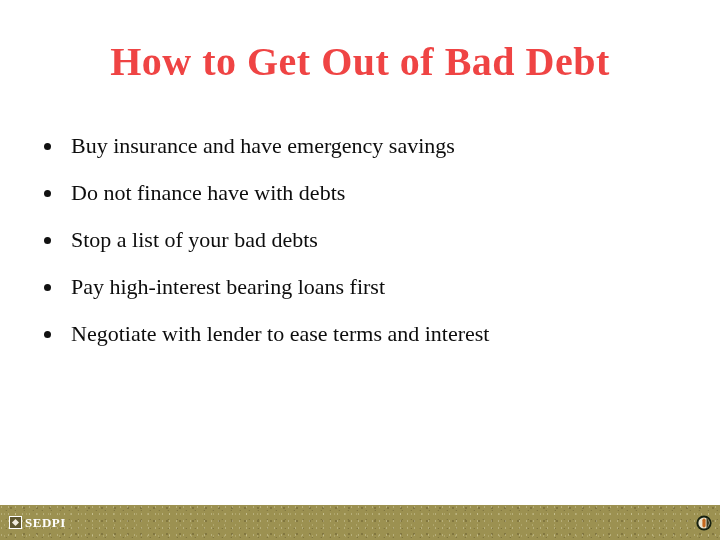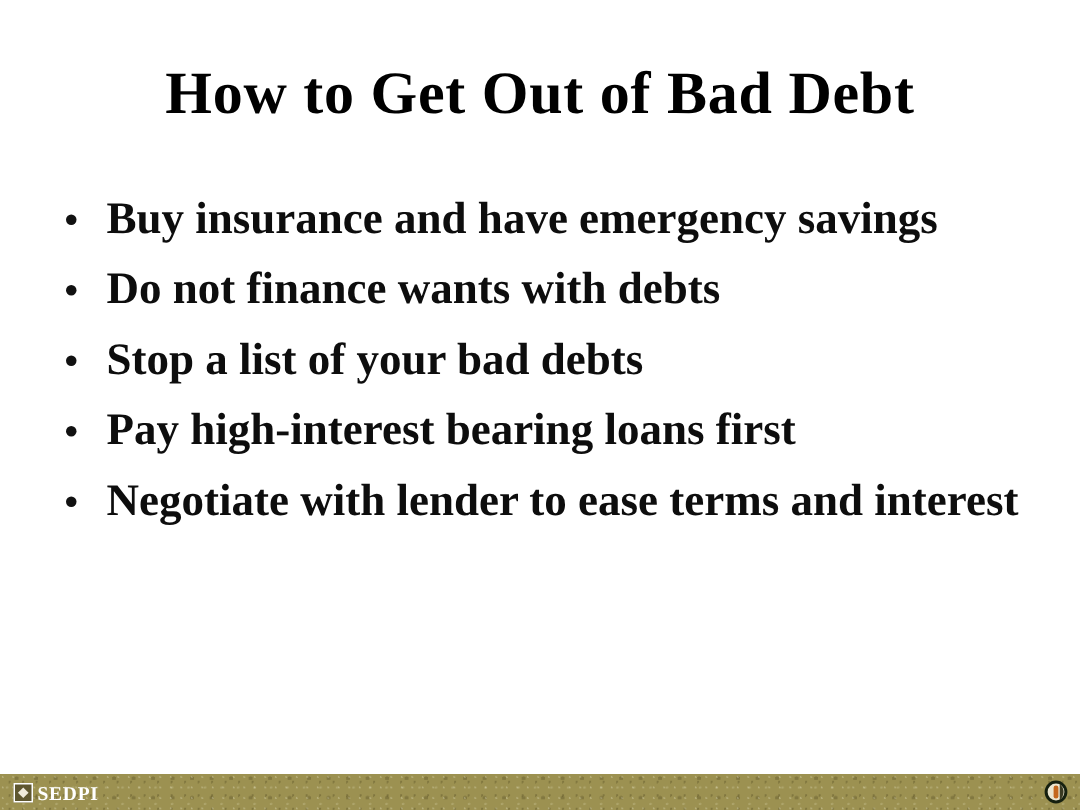"How to Get Out of" .title { color: #000000 -> #ef4444 }
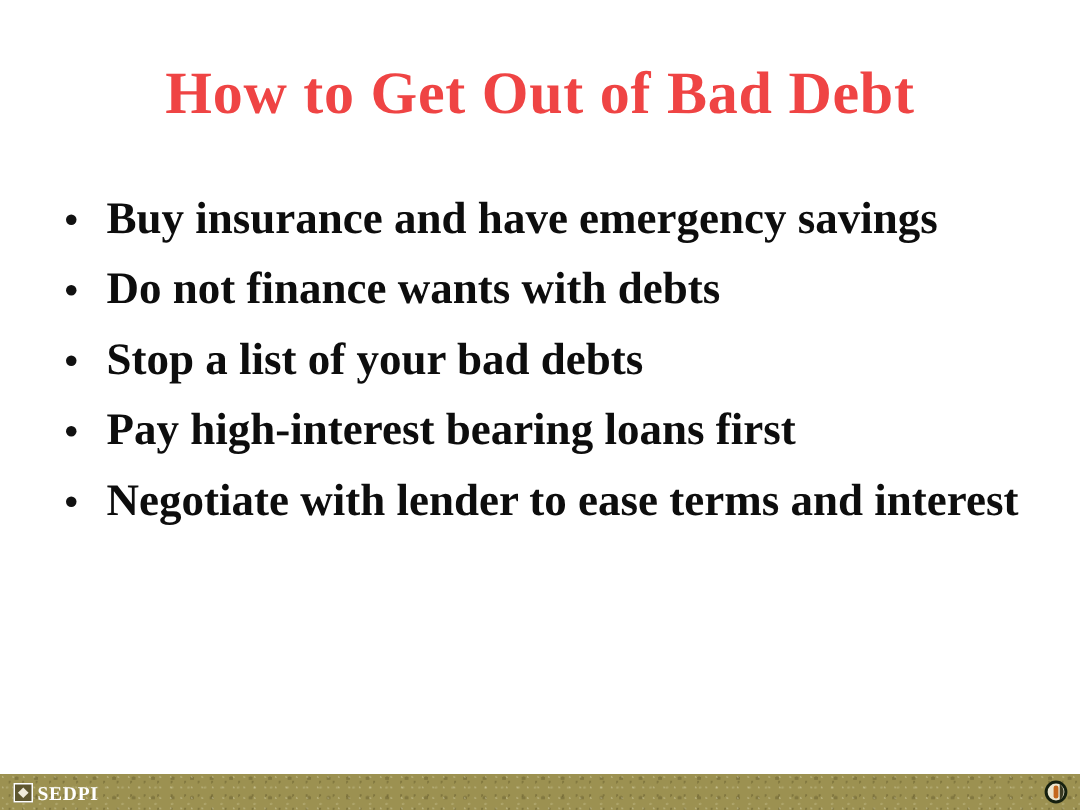"Buy insurance and have emergency" .bullet-text { font-size: 30px -> 22px; font-weight: bold -> none }
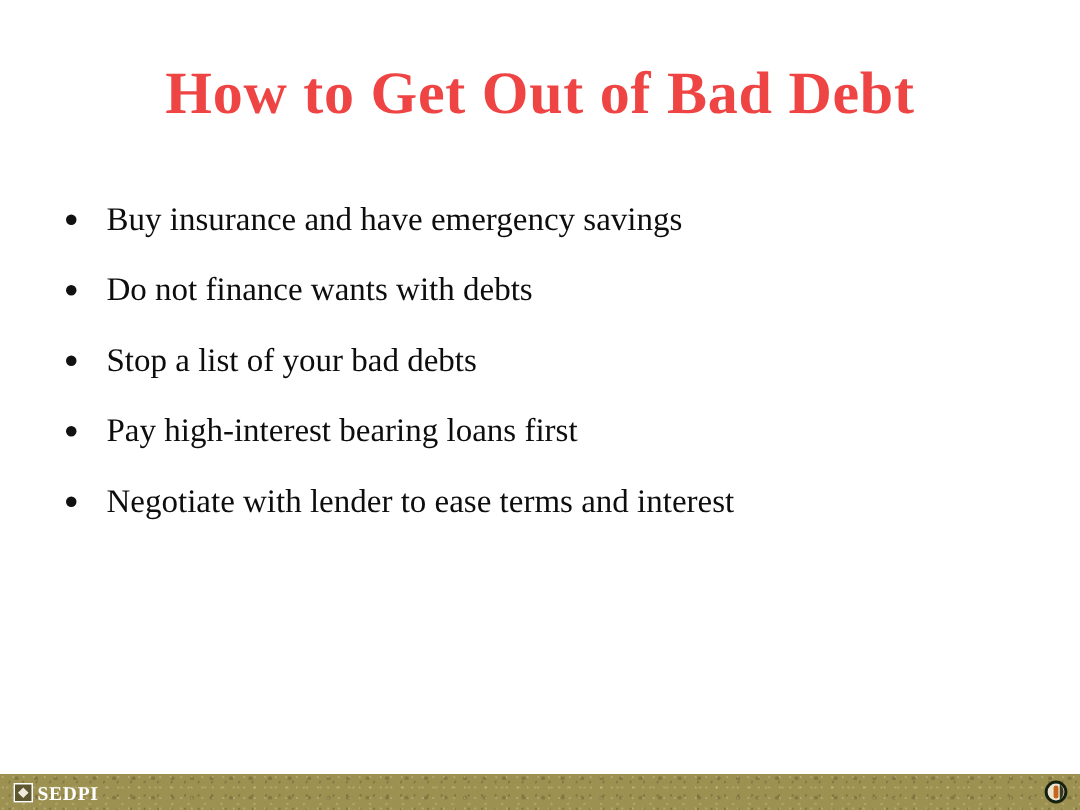"Do not finance wants with" span.bullet-text { text: wants -> have }
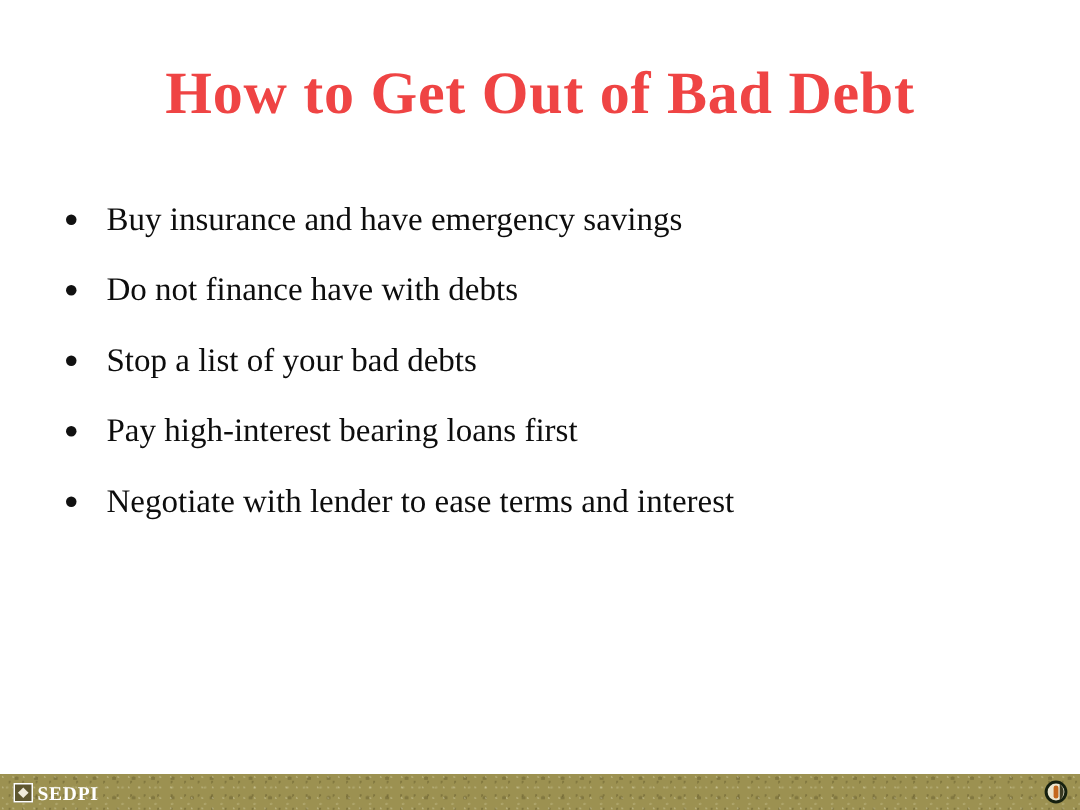"SEDPI" .footer-bar { height: 24px -> 35px }
